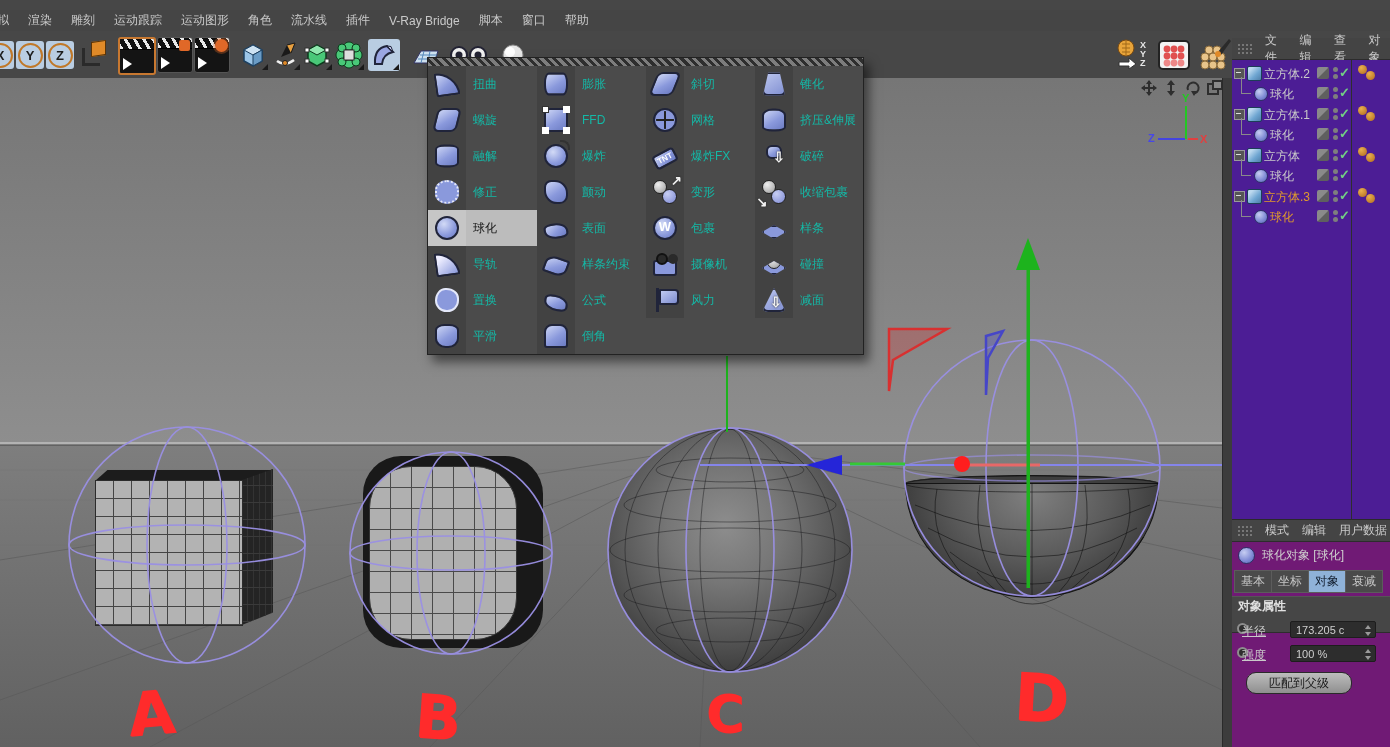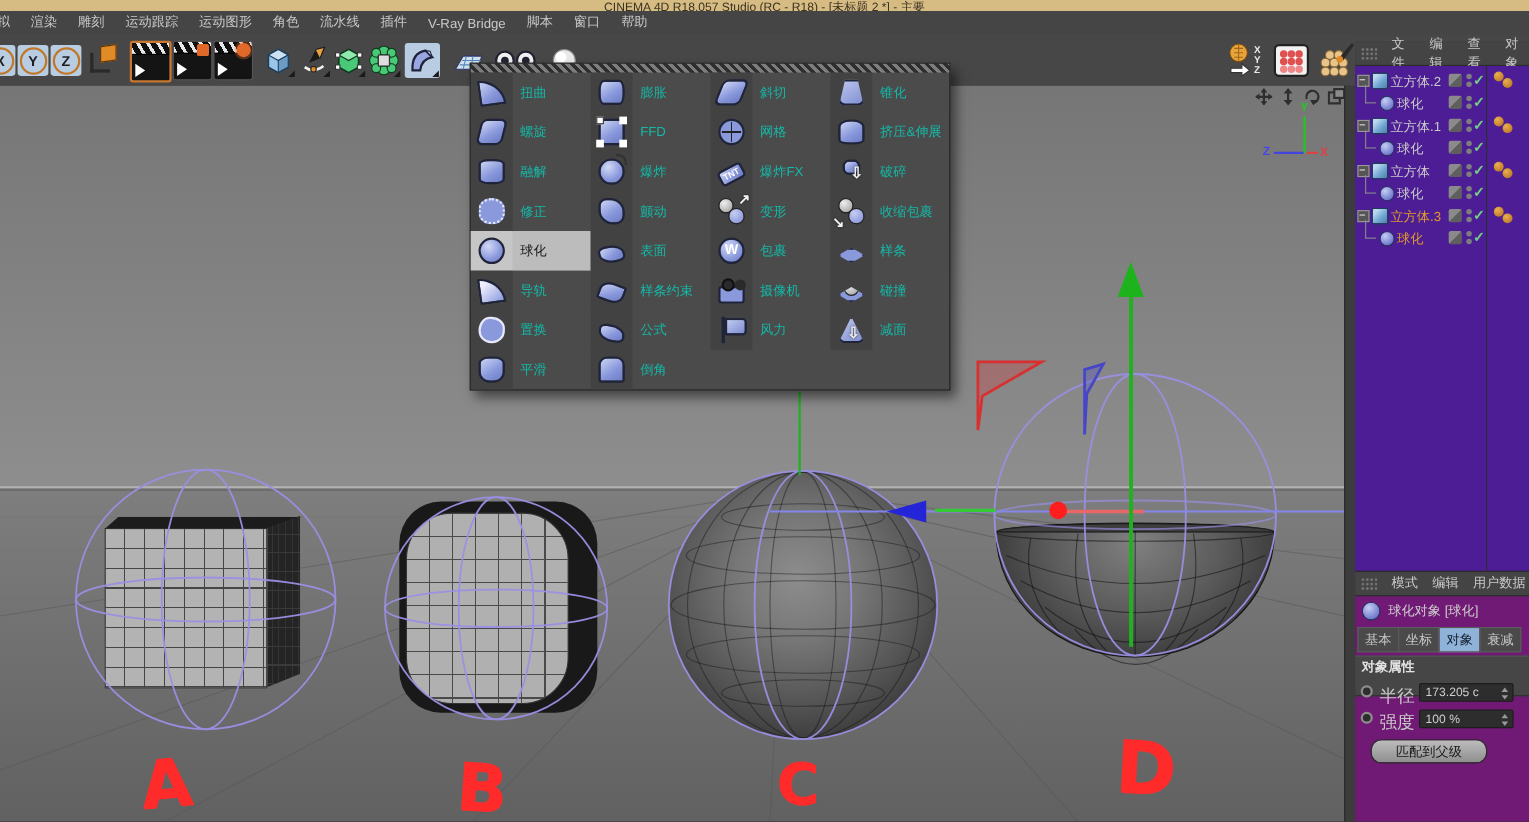"CINEMA 4D R18.057 Studio (RC" div.abs { html: <div> <span>CINEMA 4D R18.057 Studio (RC - R18) - [未标题 2 *] - 主要</span> </div> -> none }
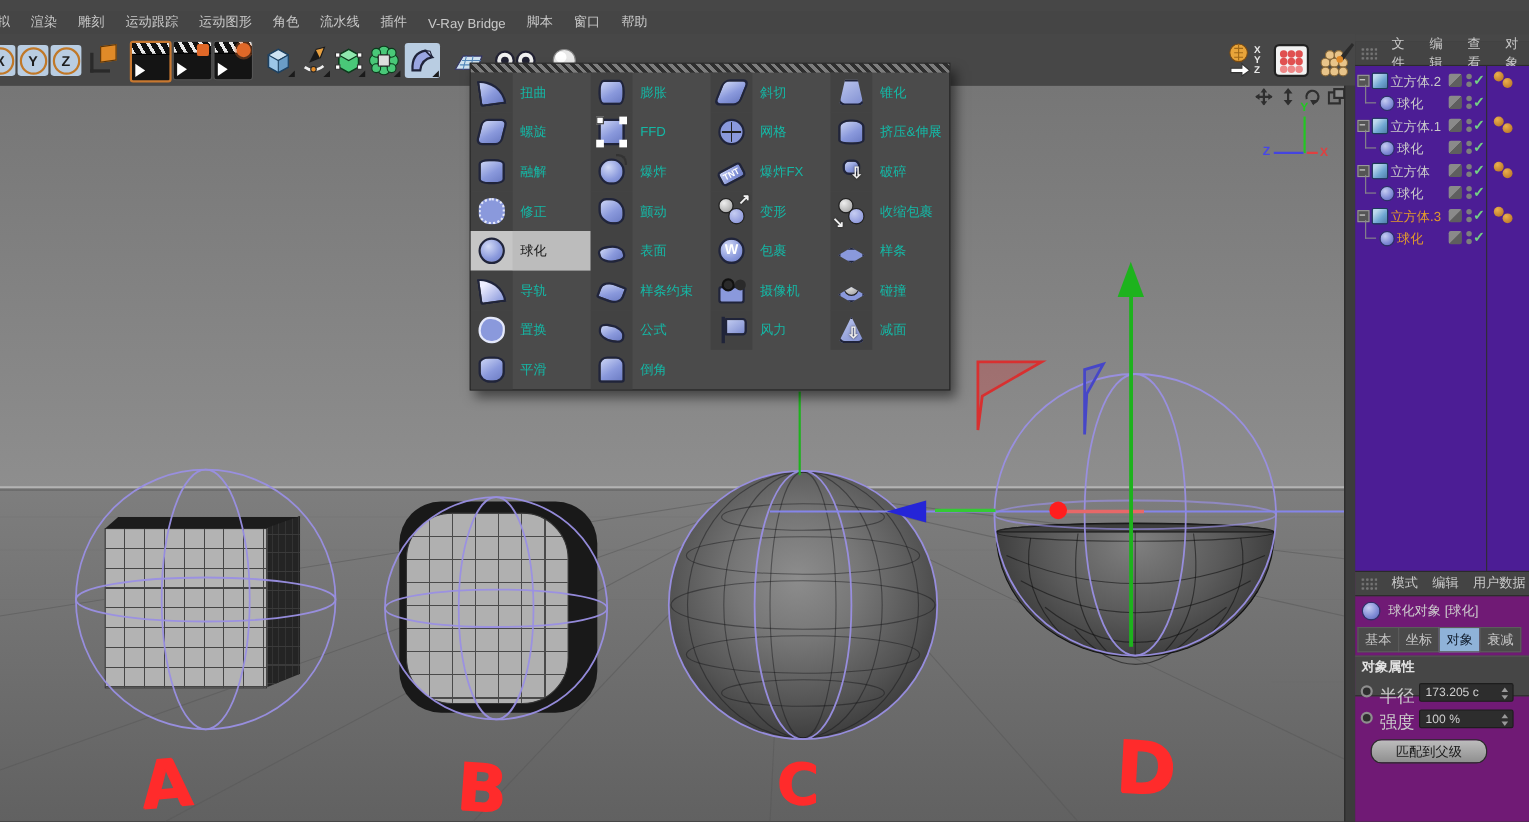"半径" .amflabel { font-size: 16px -> 12px; left: 22px -> 10px; text-decoration: none -> underline }
